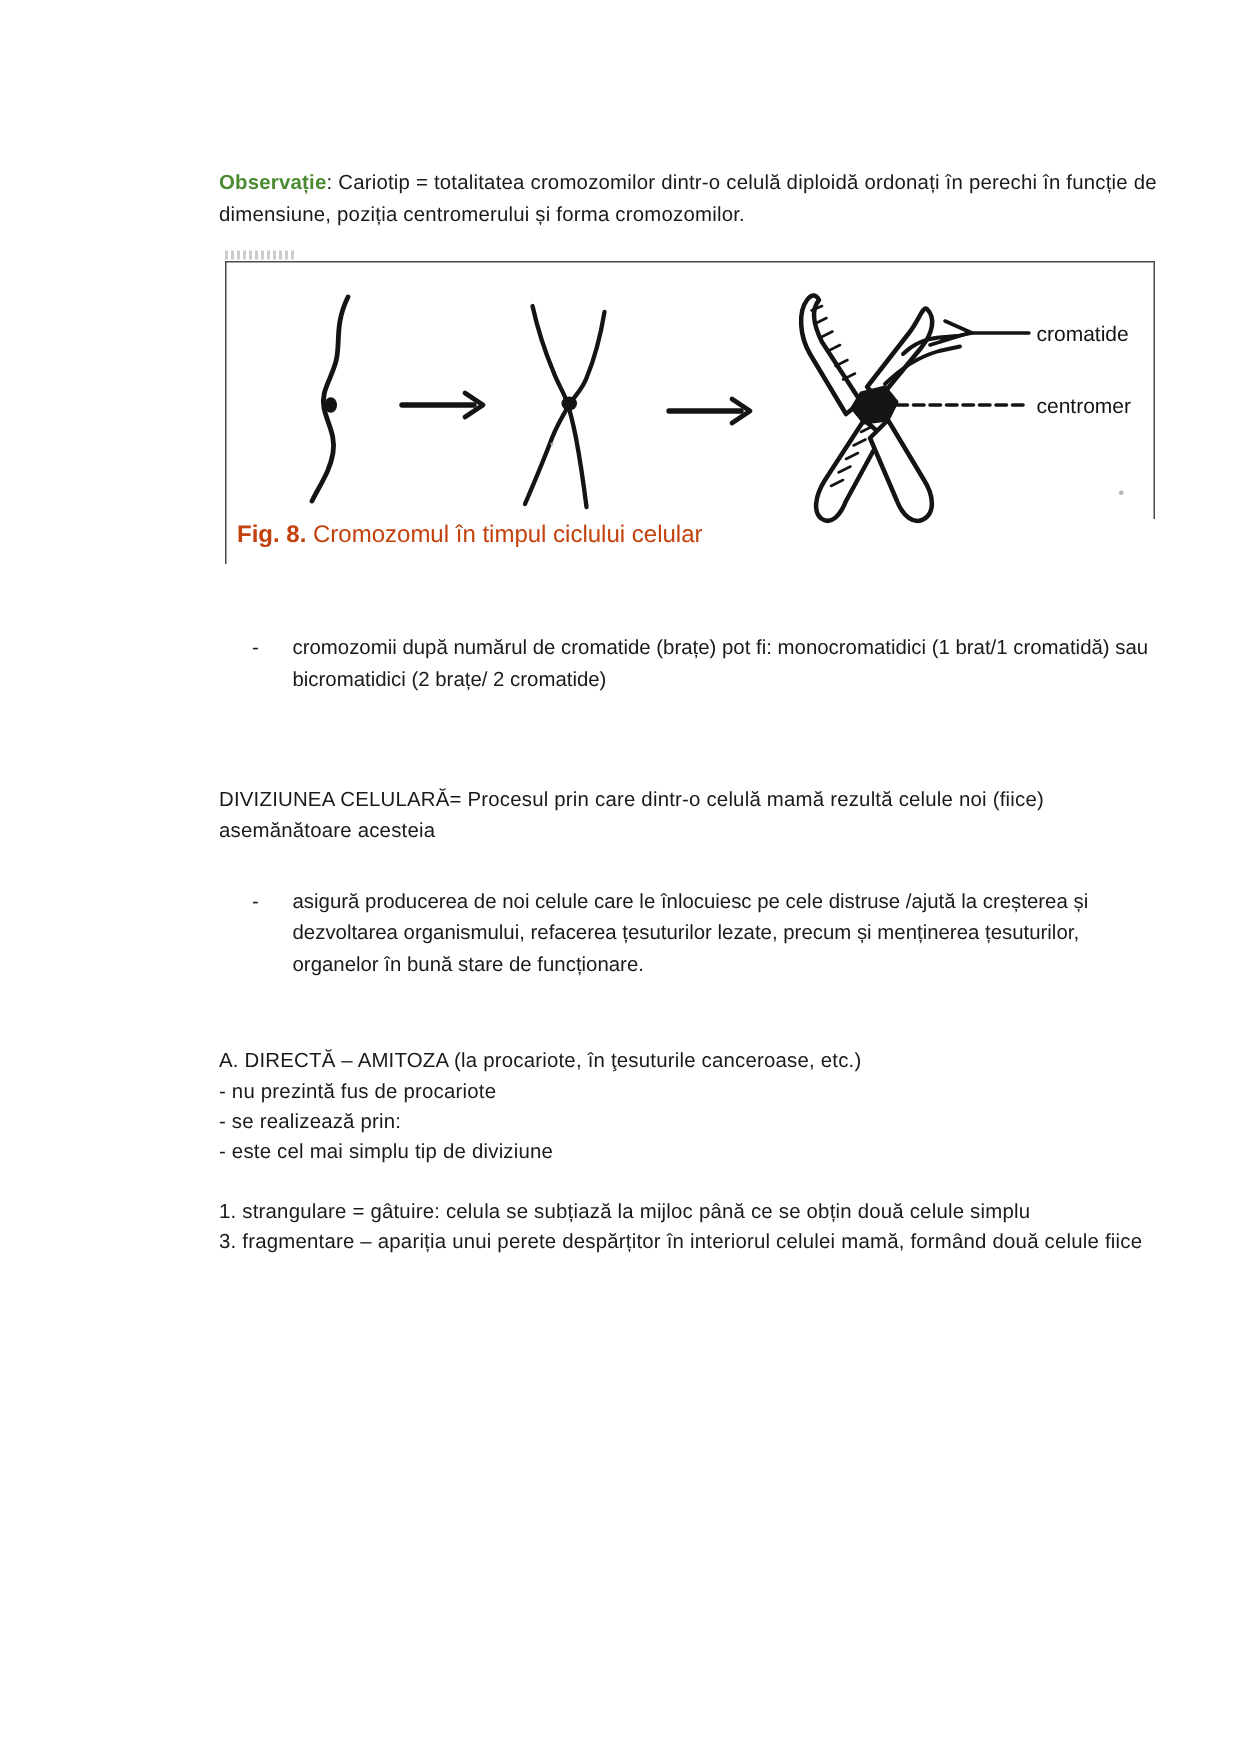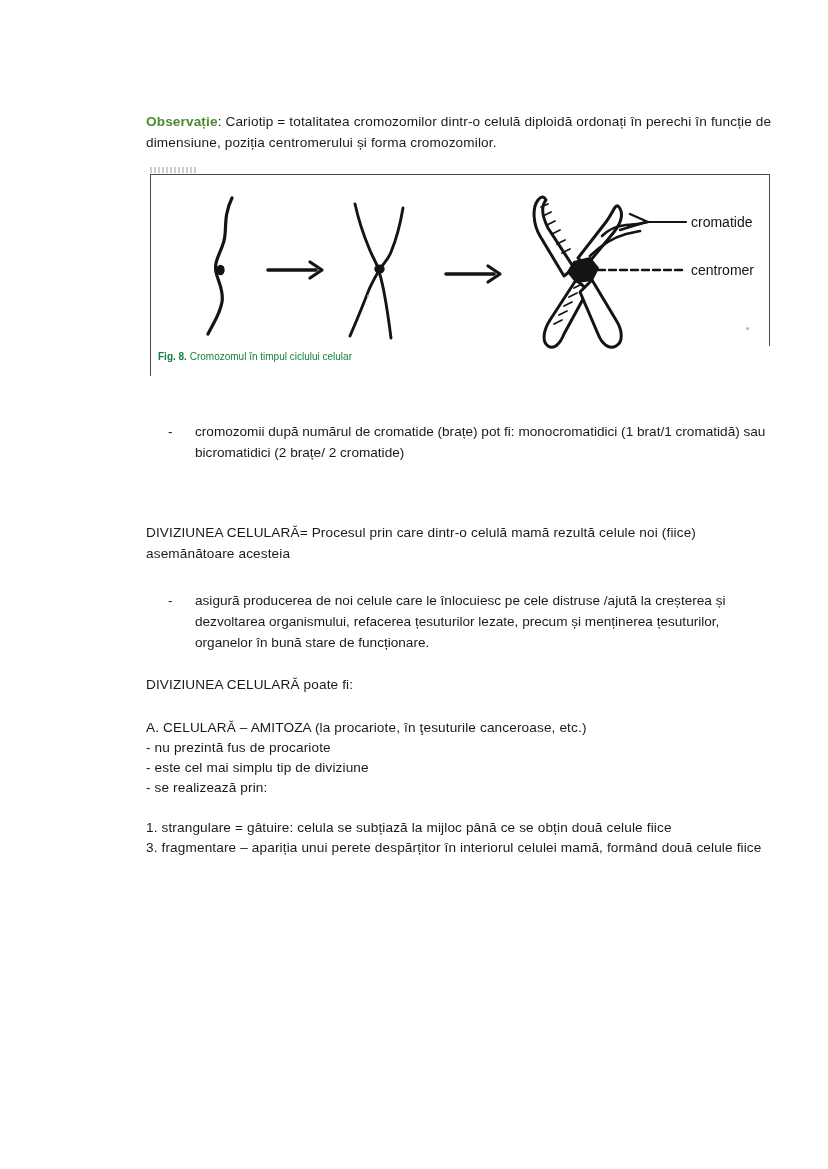"Fig. 8. Cromozomul în timpul" .fig-caption { color: #15803d -> #c2410c; font-size: 10px -> 16px }
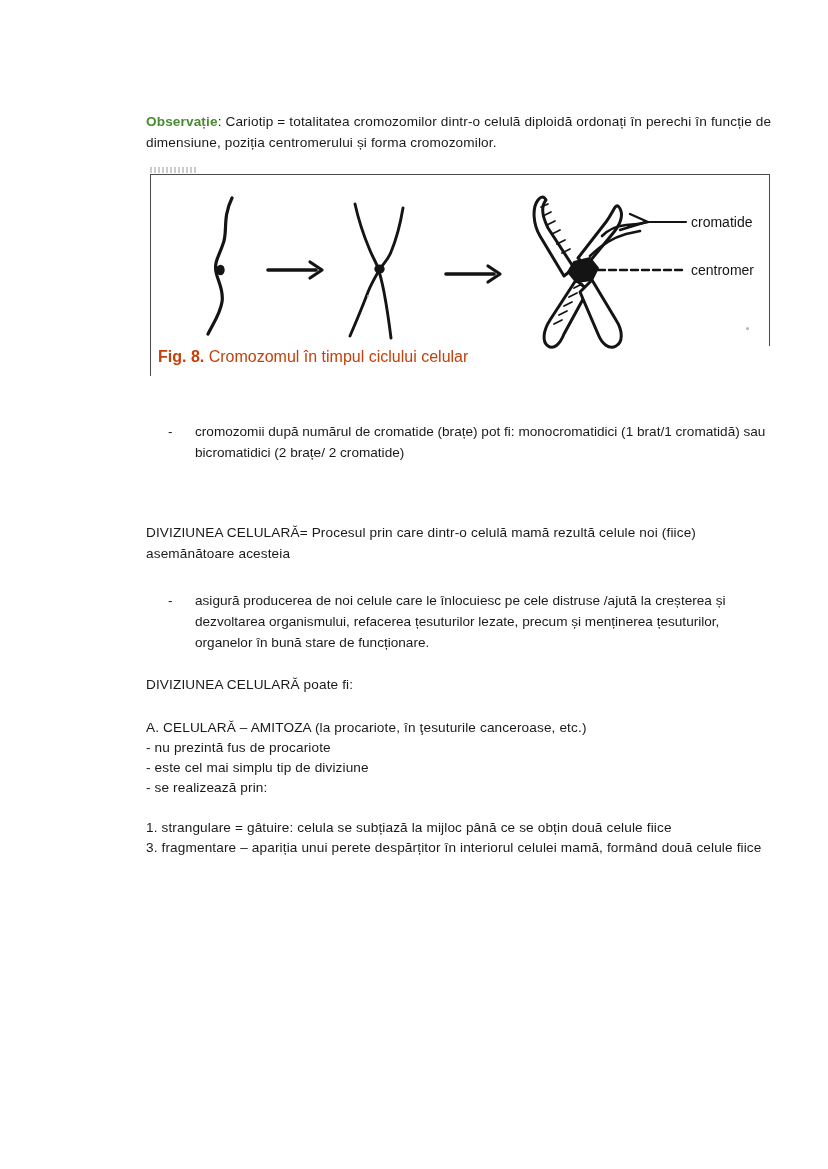"DIVIZIUNEA CELULARĂ poate fi:" p.para { html: <p>DIVIZIUNEA CELULARĂ poate fi:</p> -> none }
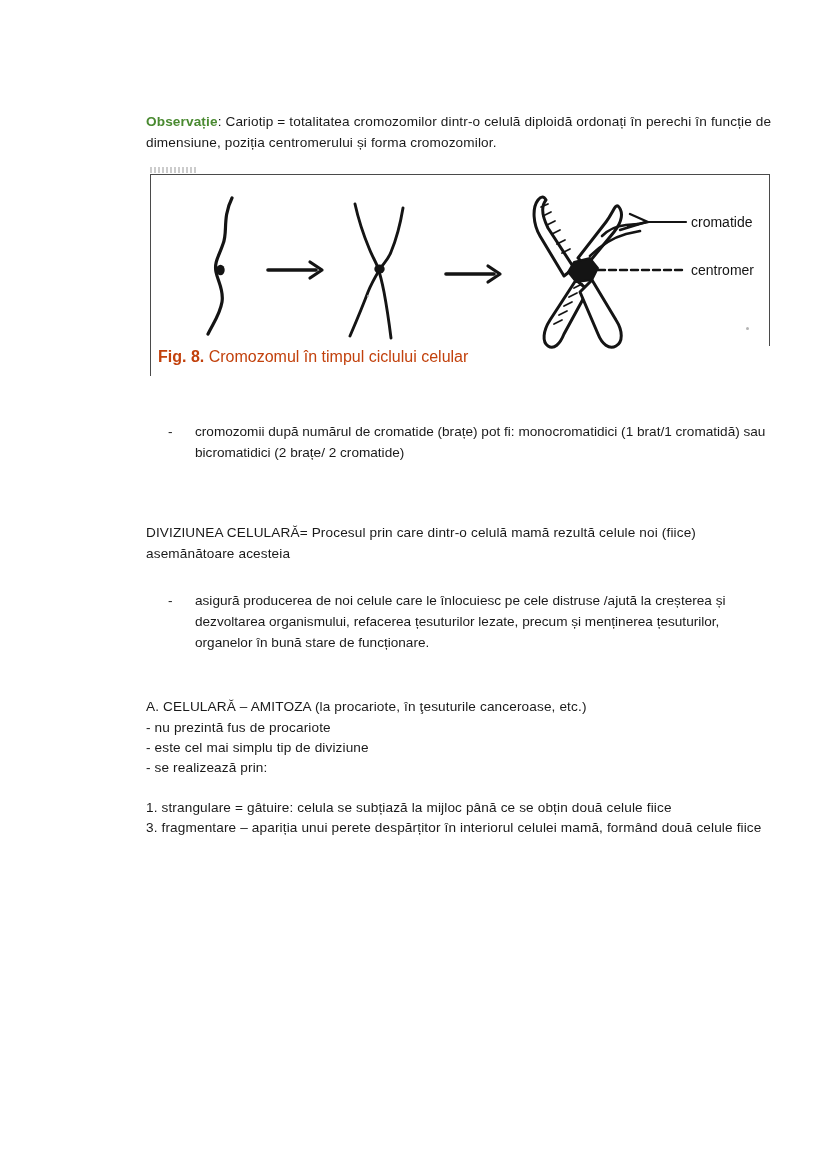"A. CELULARĂ – AMITOZA" span.b { text: CELULARĂ -> DIRECTĂ }
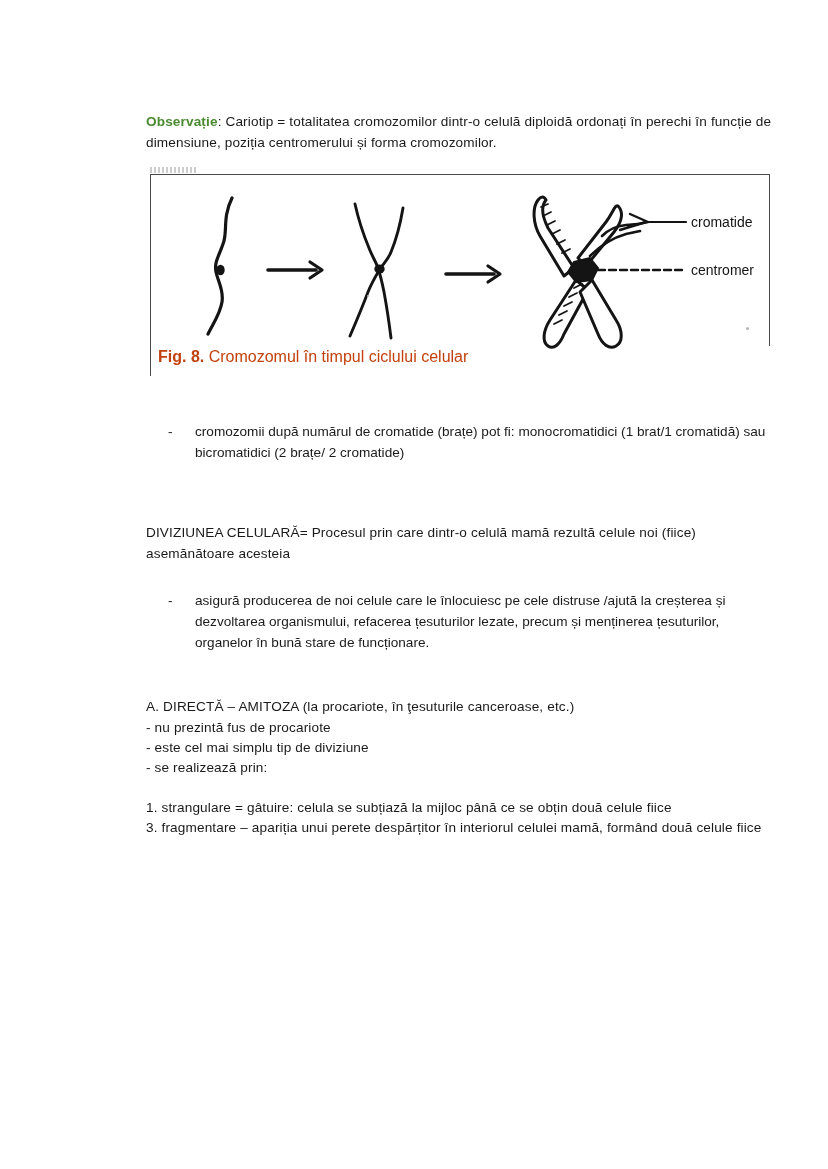"- este cel mai simplu" p.para { order: before "- se realizează prin:" -> after "- se realizează prin:" }
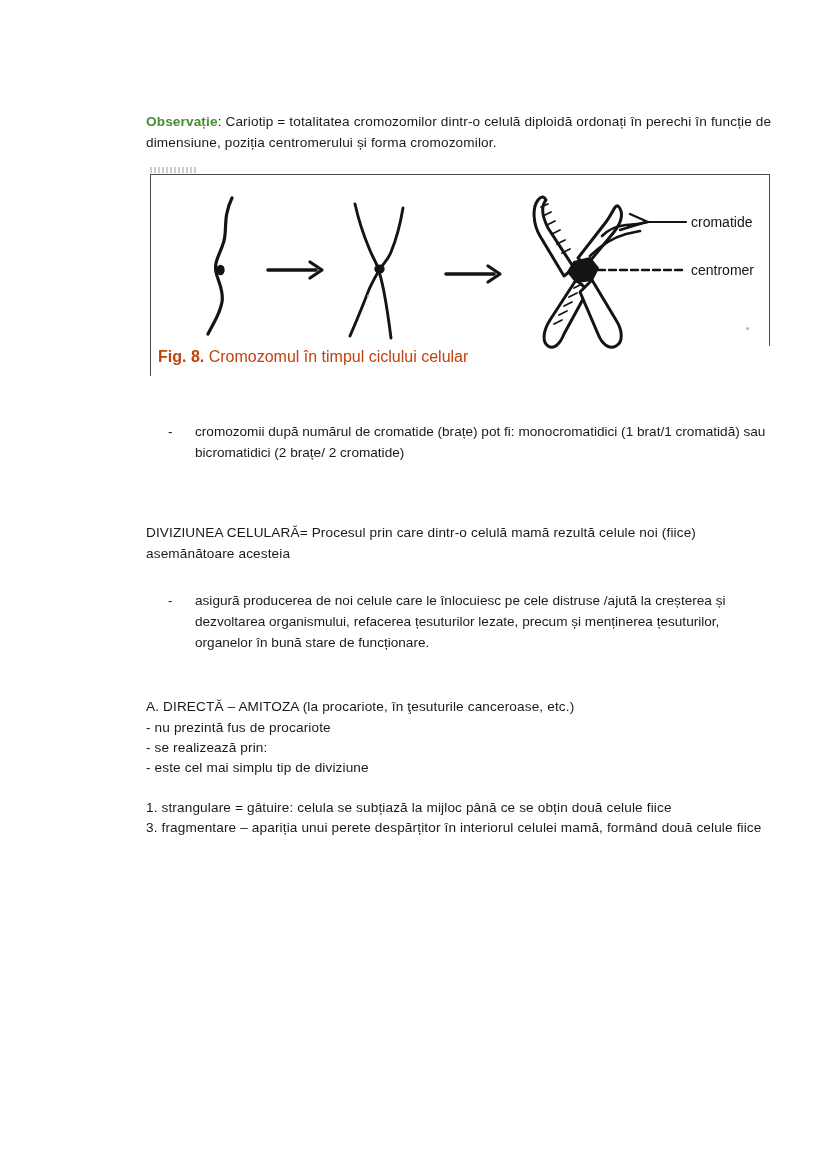"= gâtuire: celula se subțiază" span { text: fiice -> simplu }
